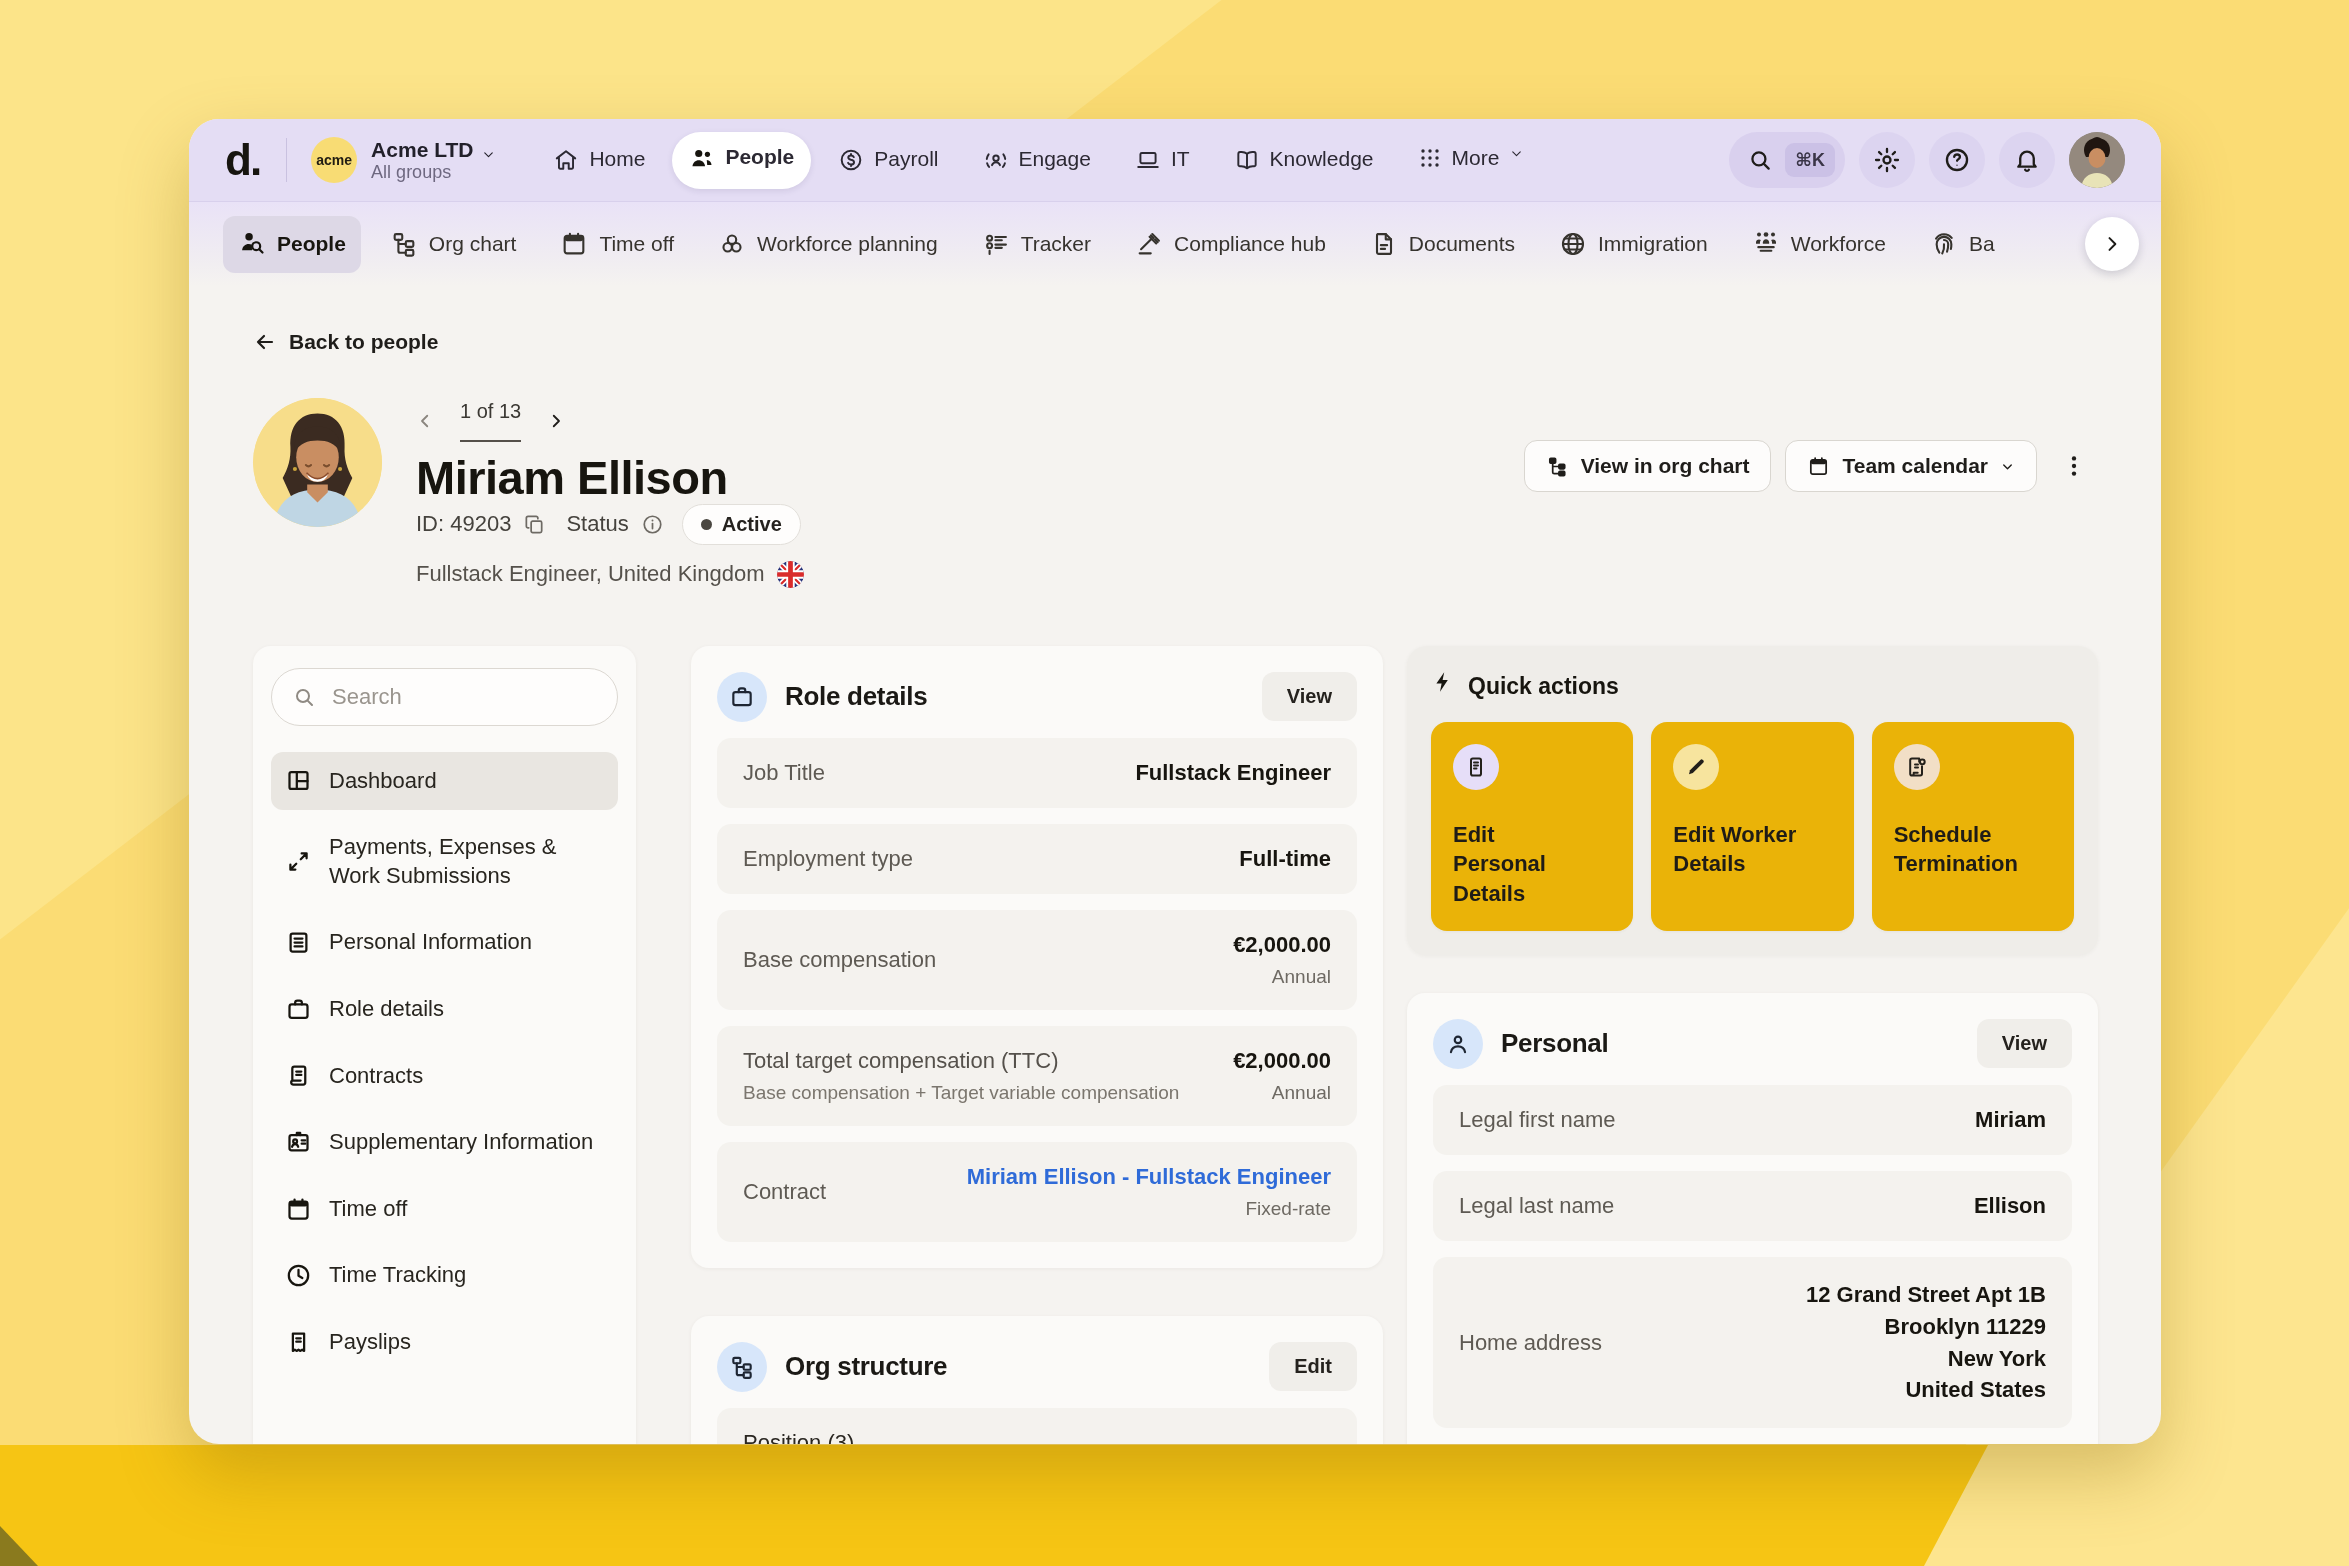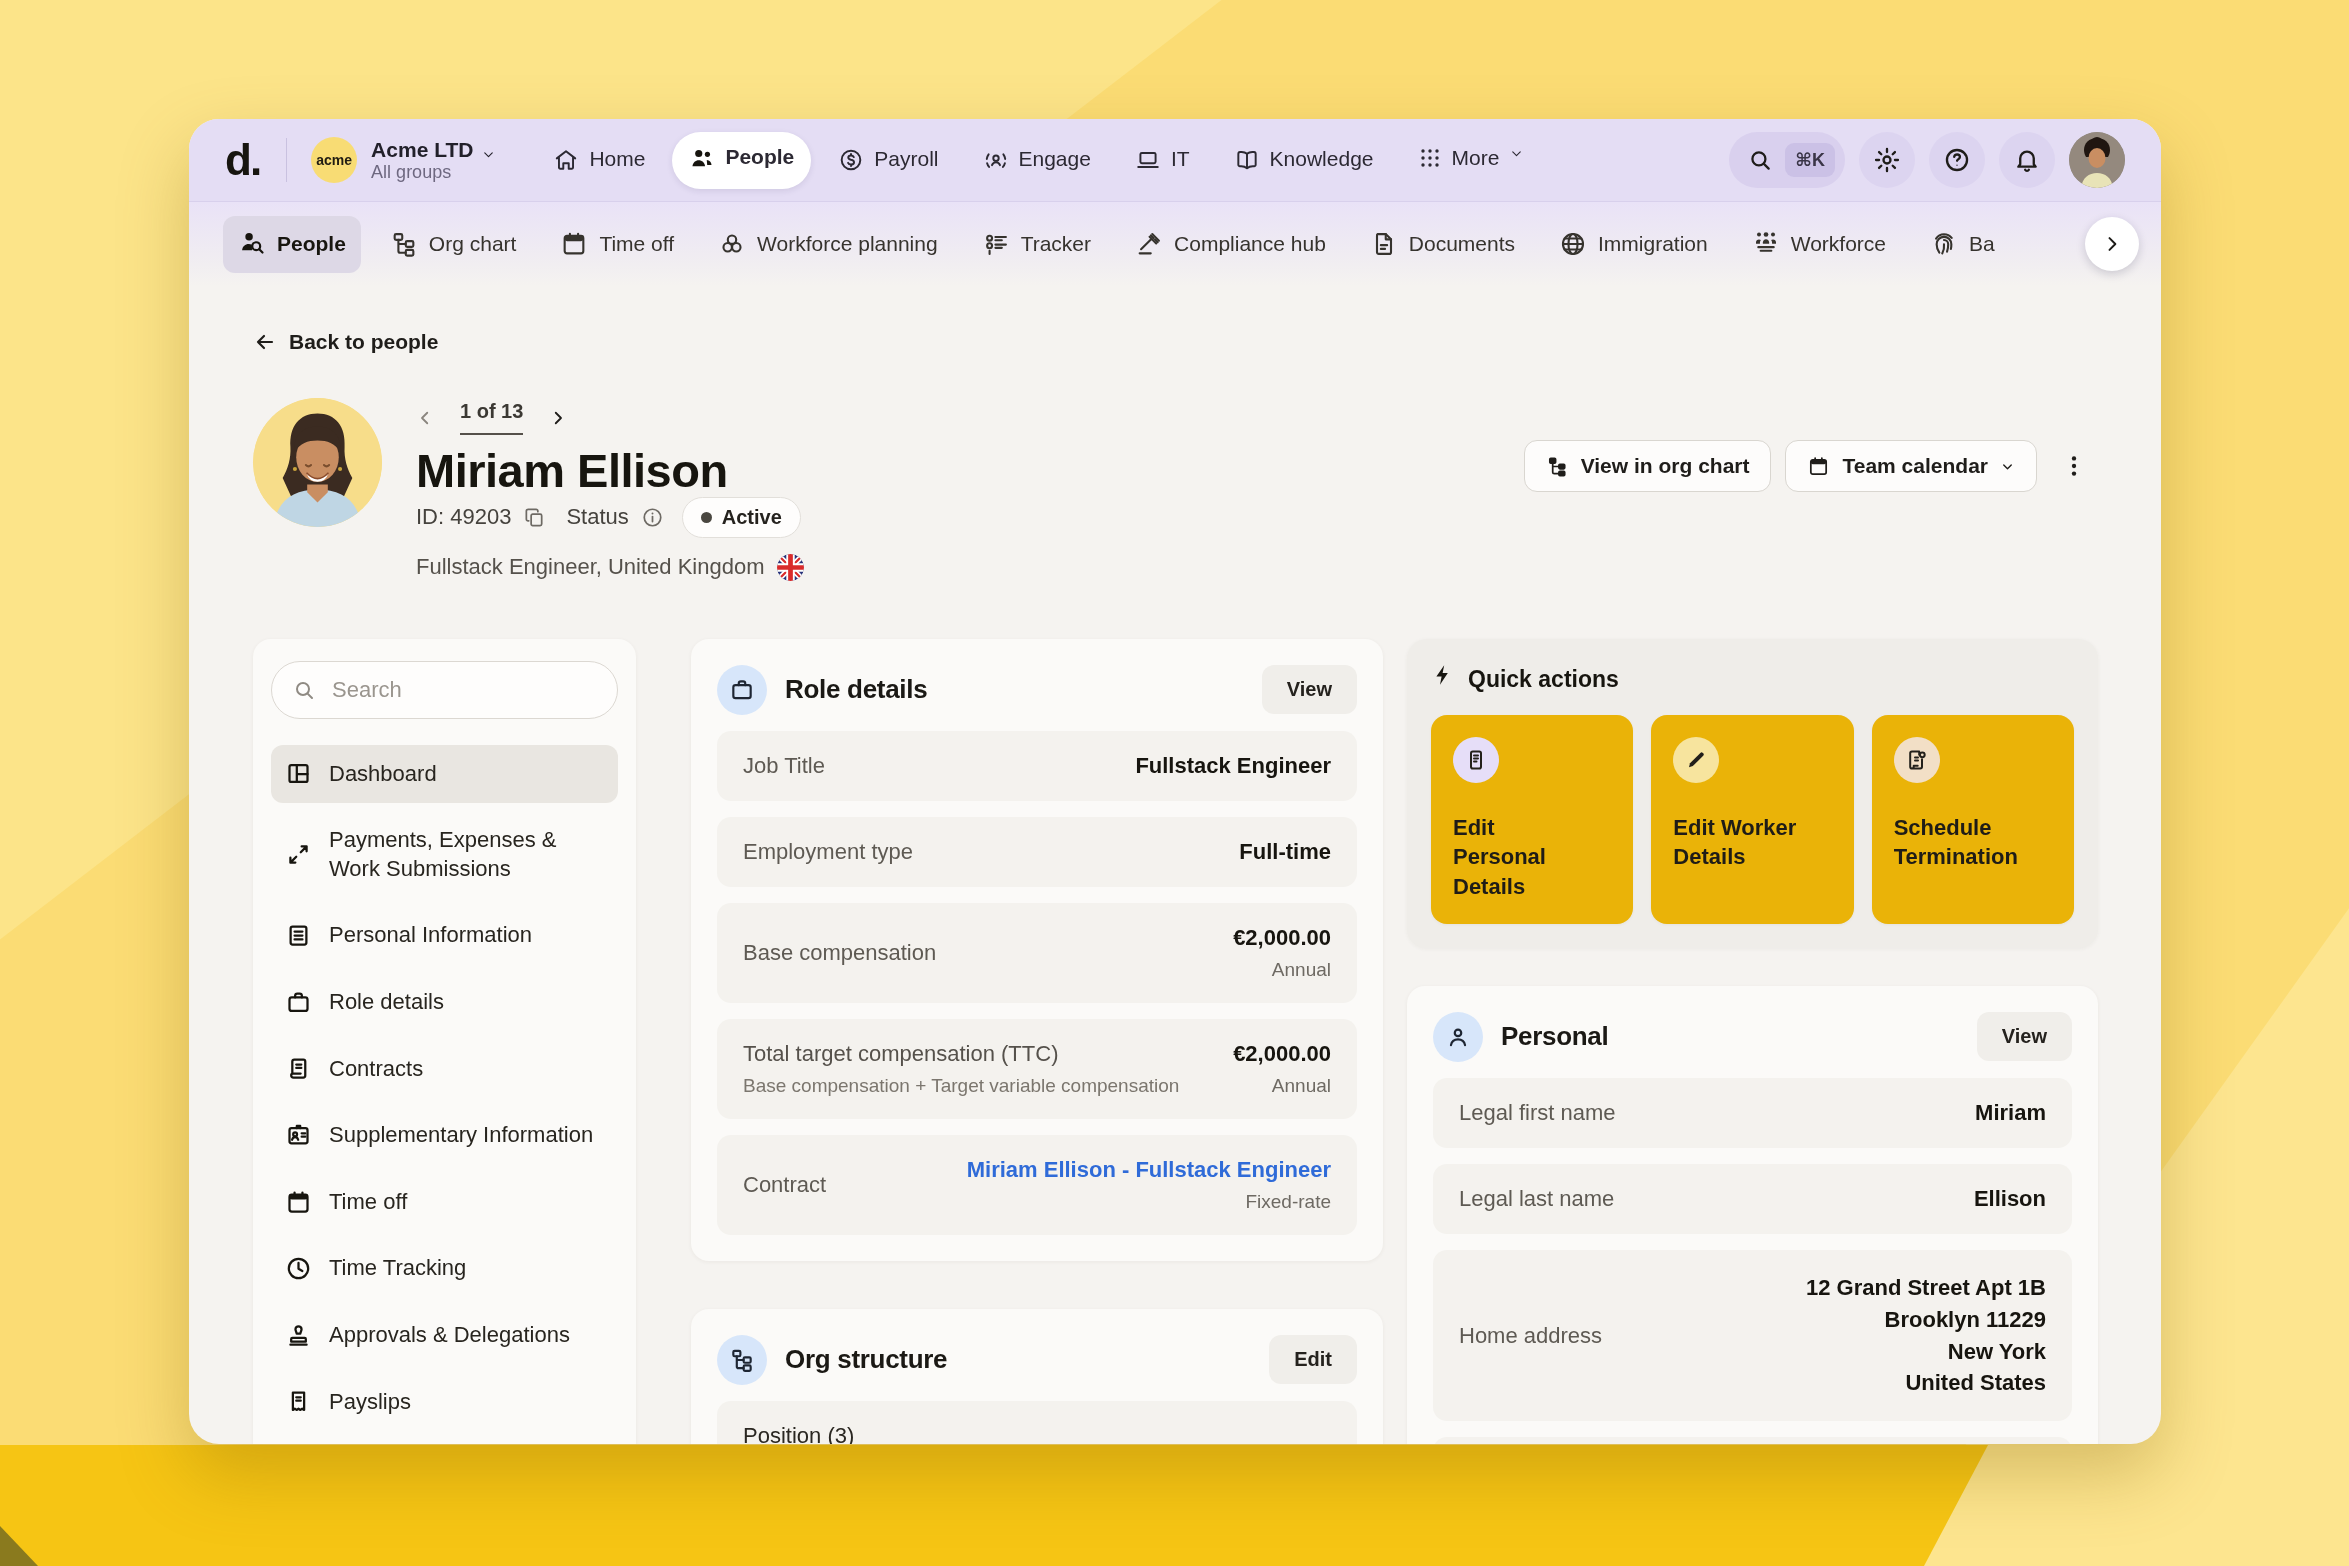"1 of 13" .pager-text { font-weight: 700 -> 400; padding-bottom: 10px -> 17px }
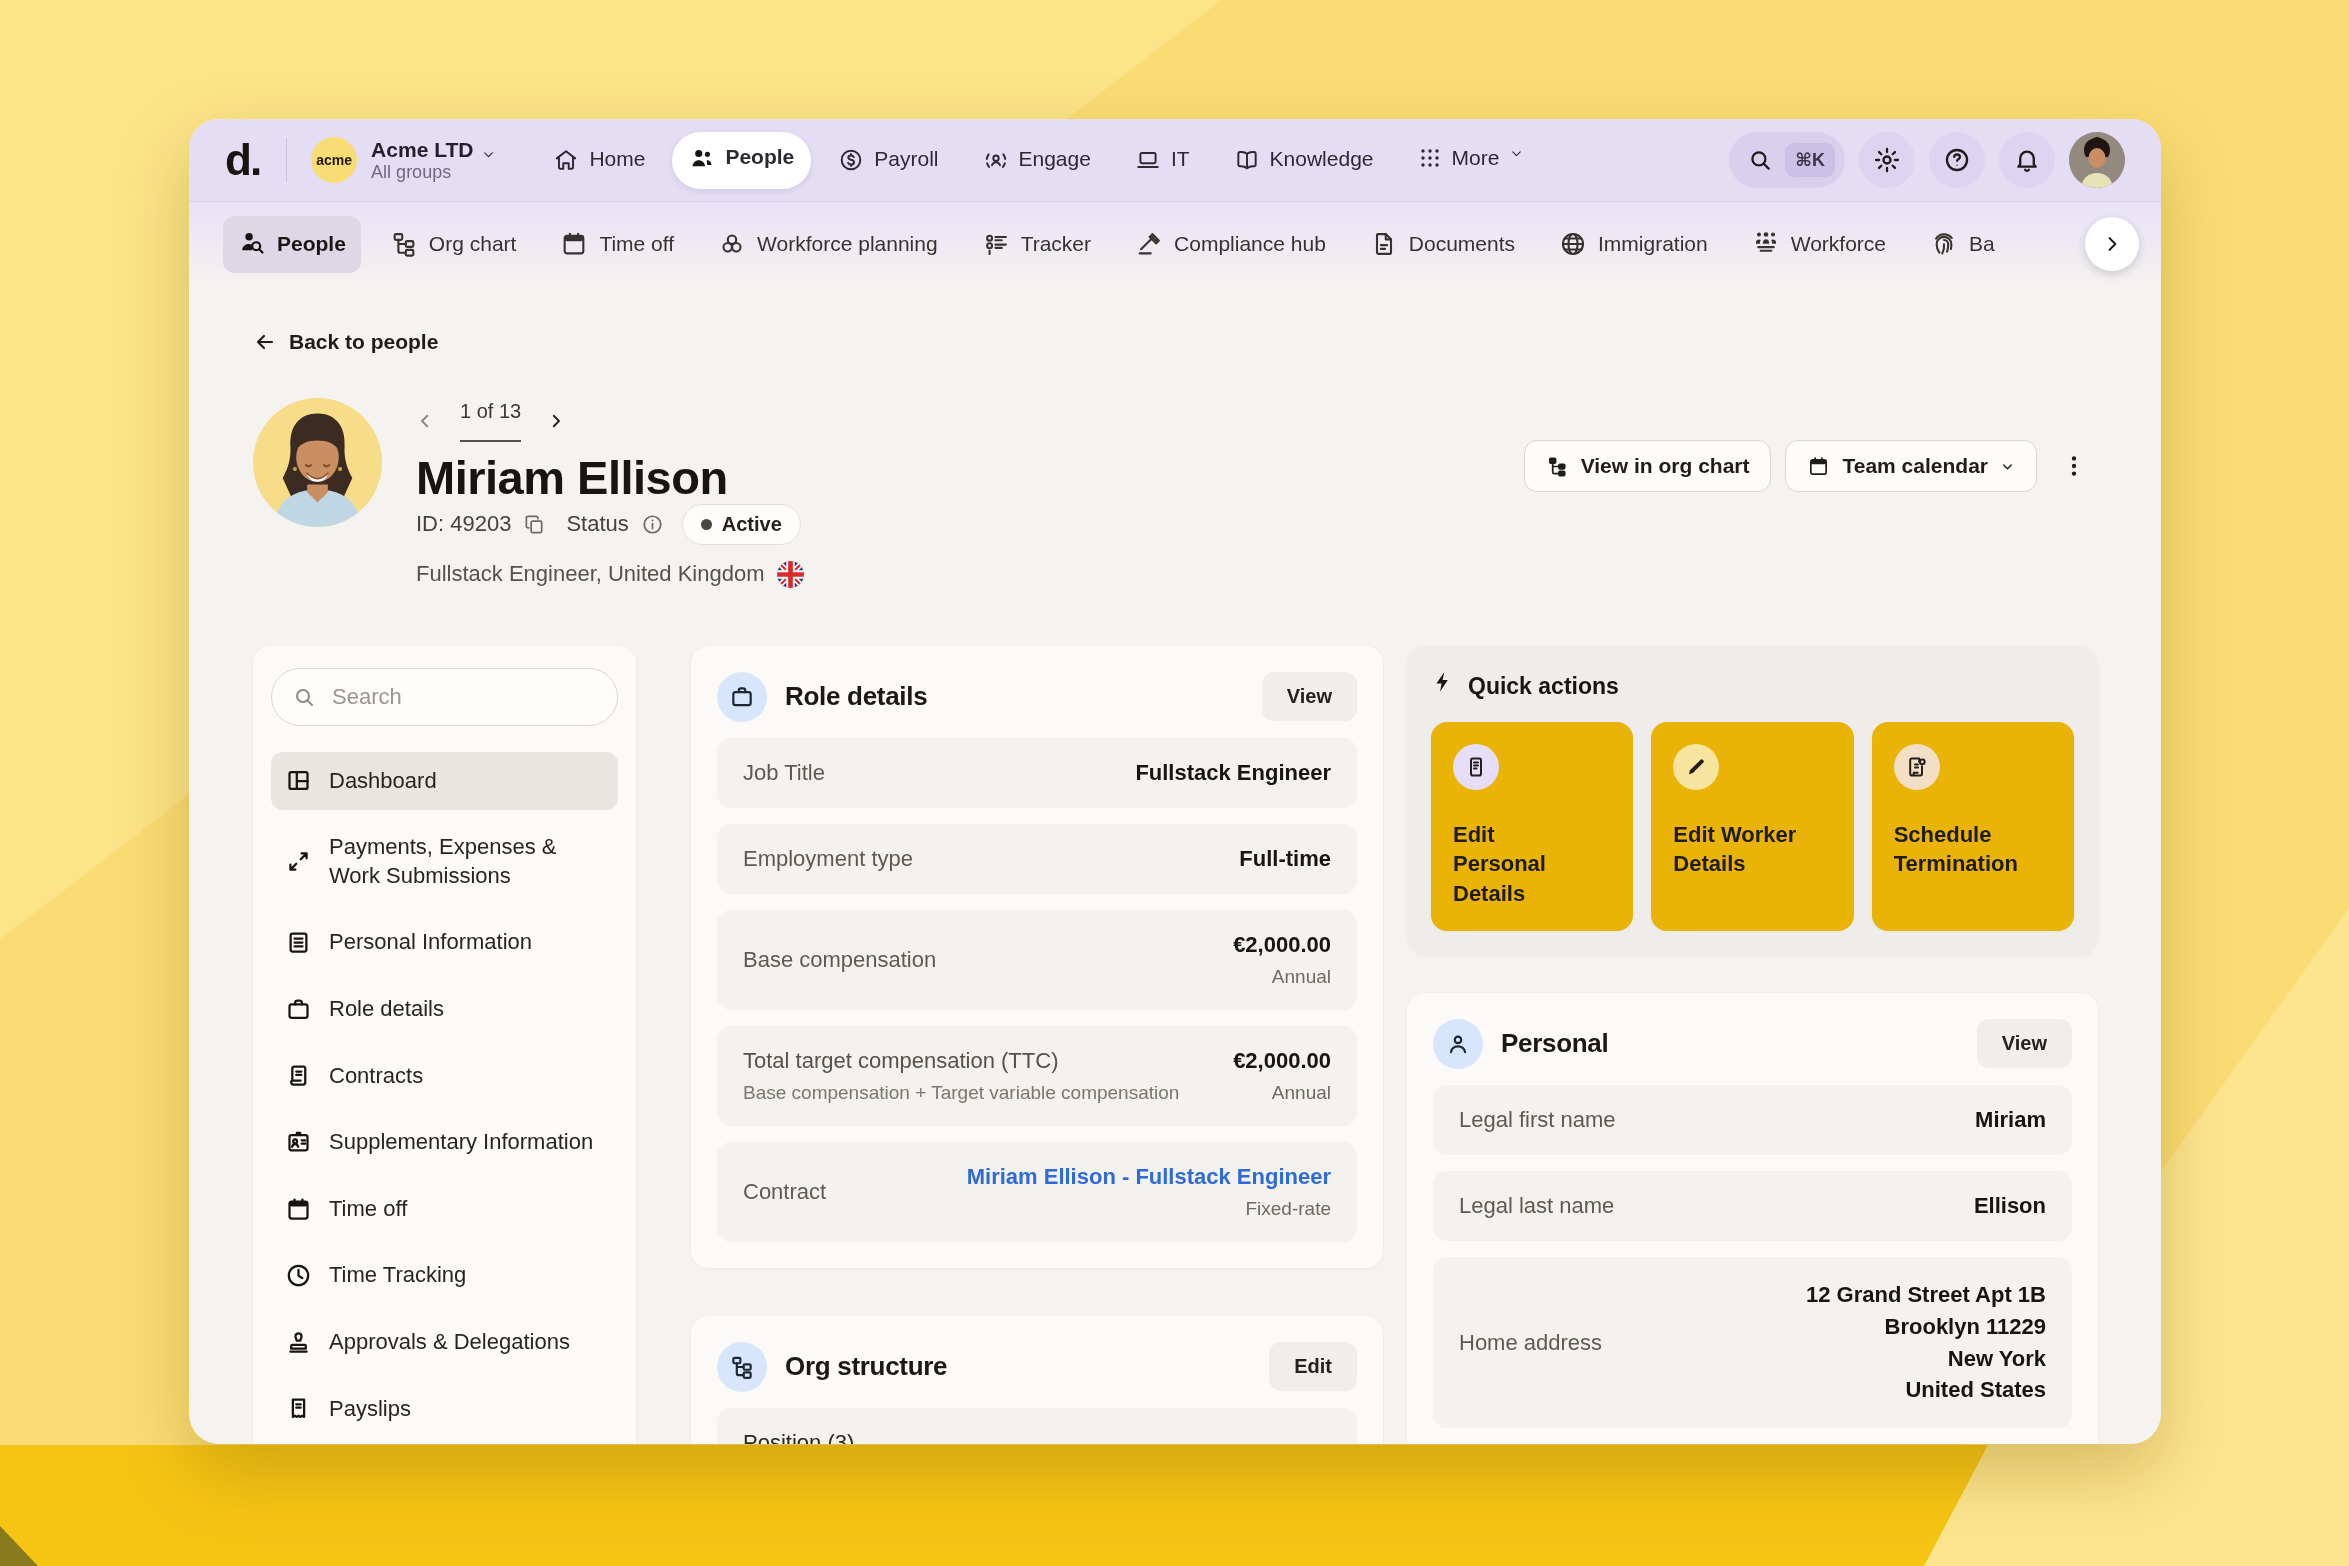"Approvals & Delegations" div.menu-item { html: <div> <span> <svg> <path></path> <path></path> </svg> </span> <span>Approvals &amp; Delegations</span> </div> -> none }
